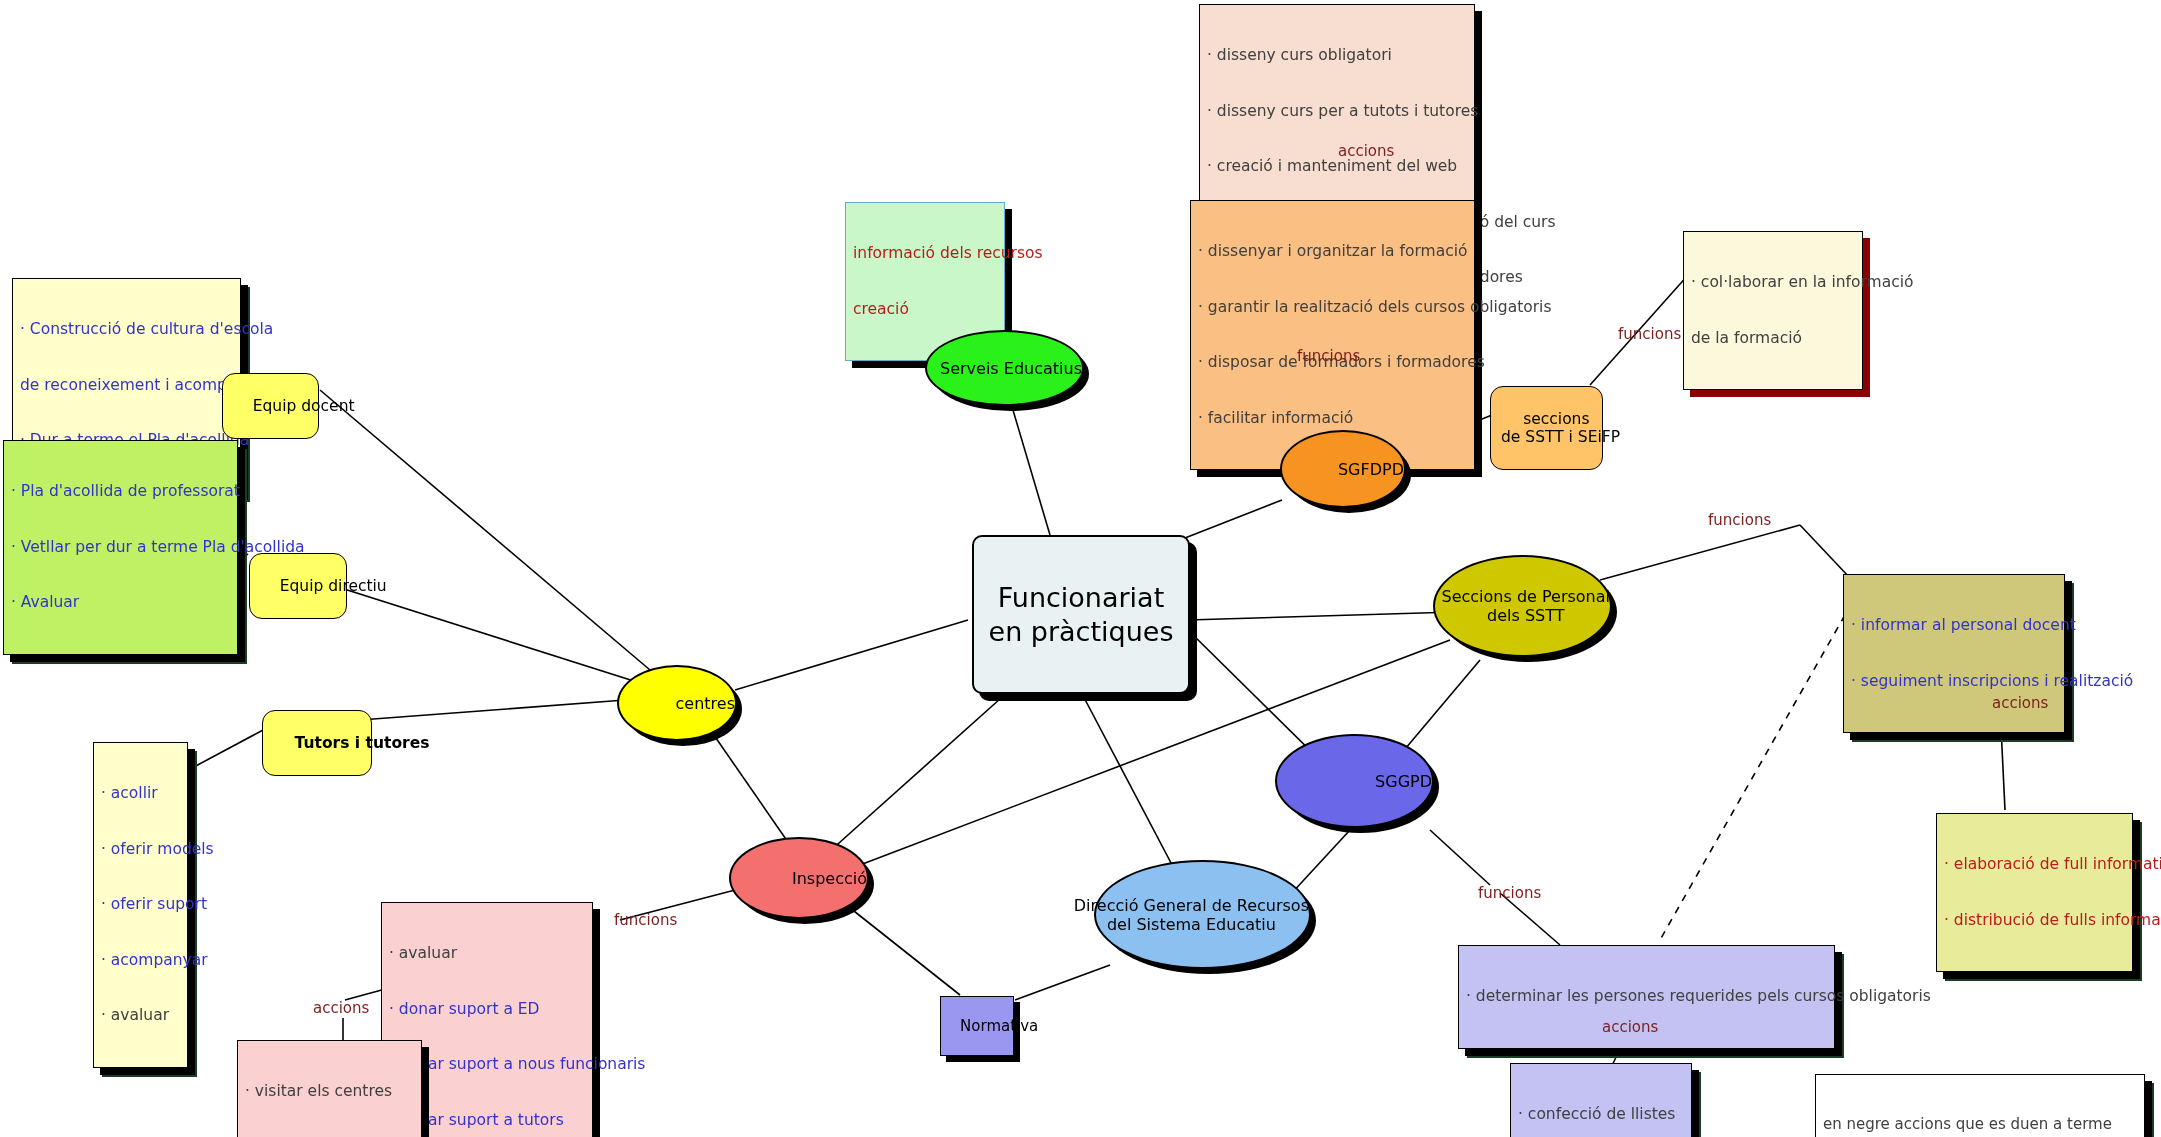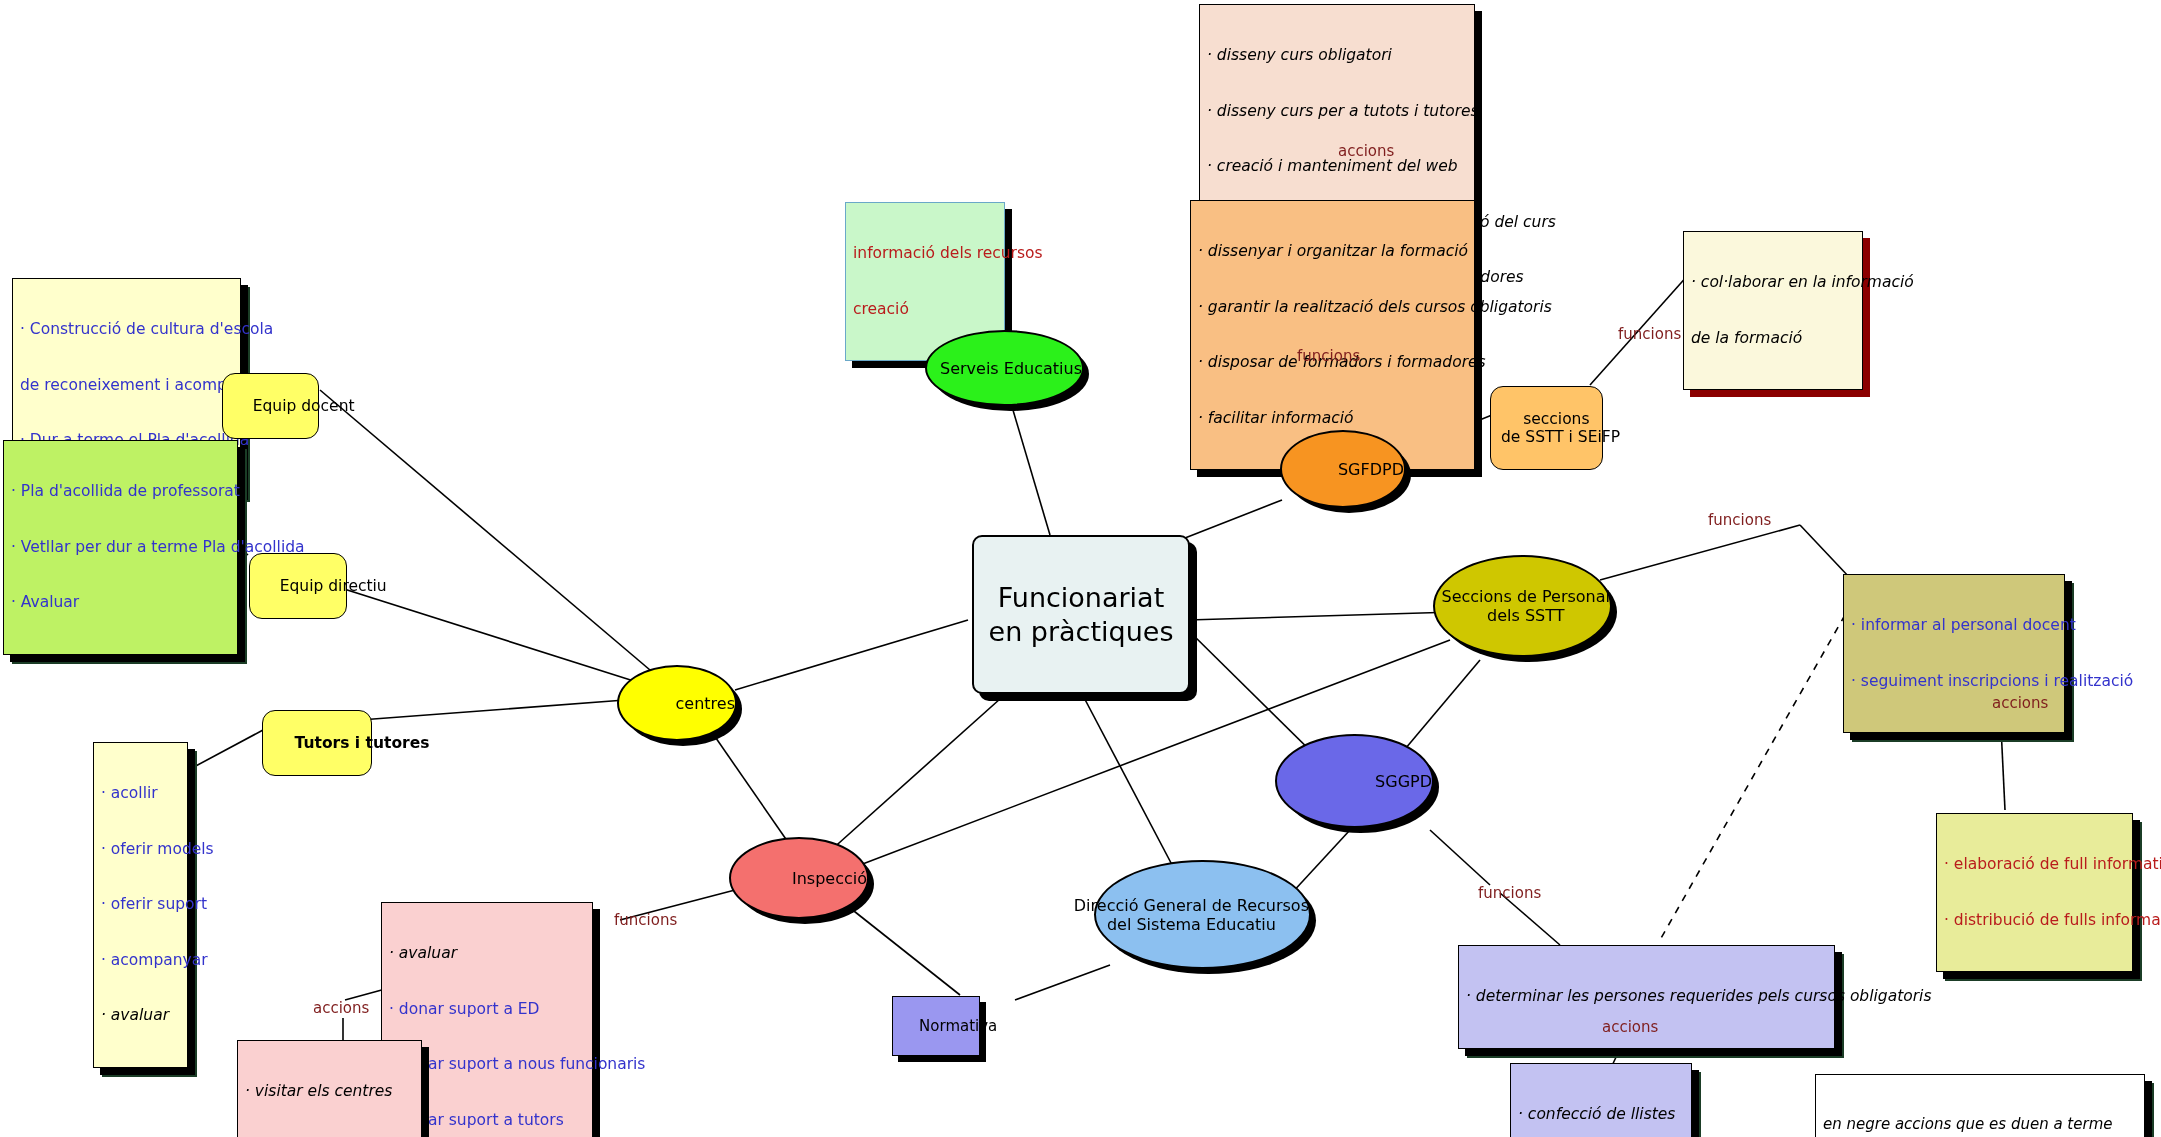"· disseny curs obligatori" .black { color: #000000 -> #404040; font-style: italic -> none }
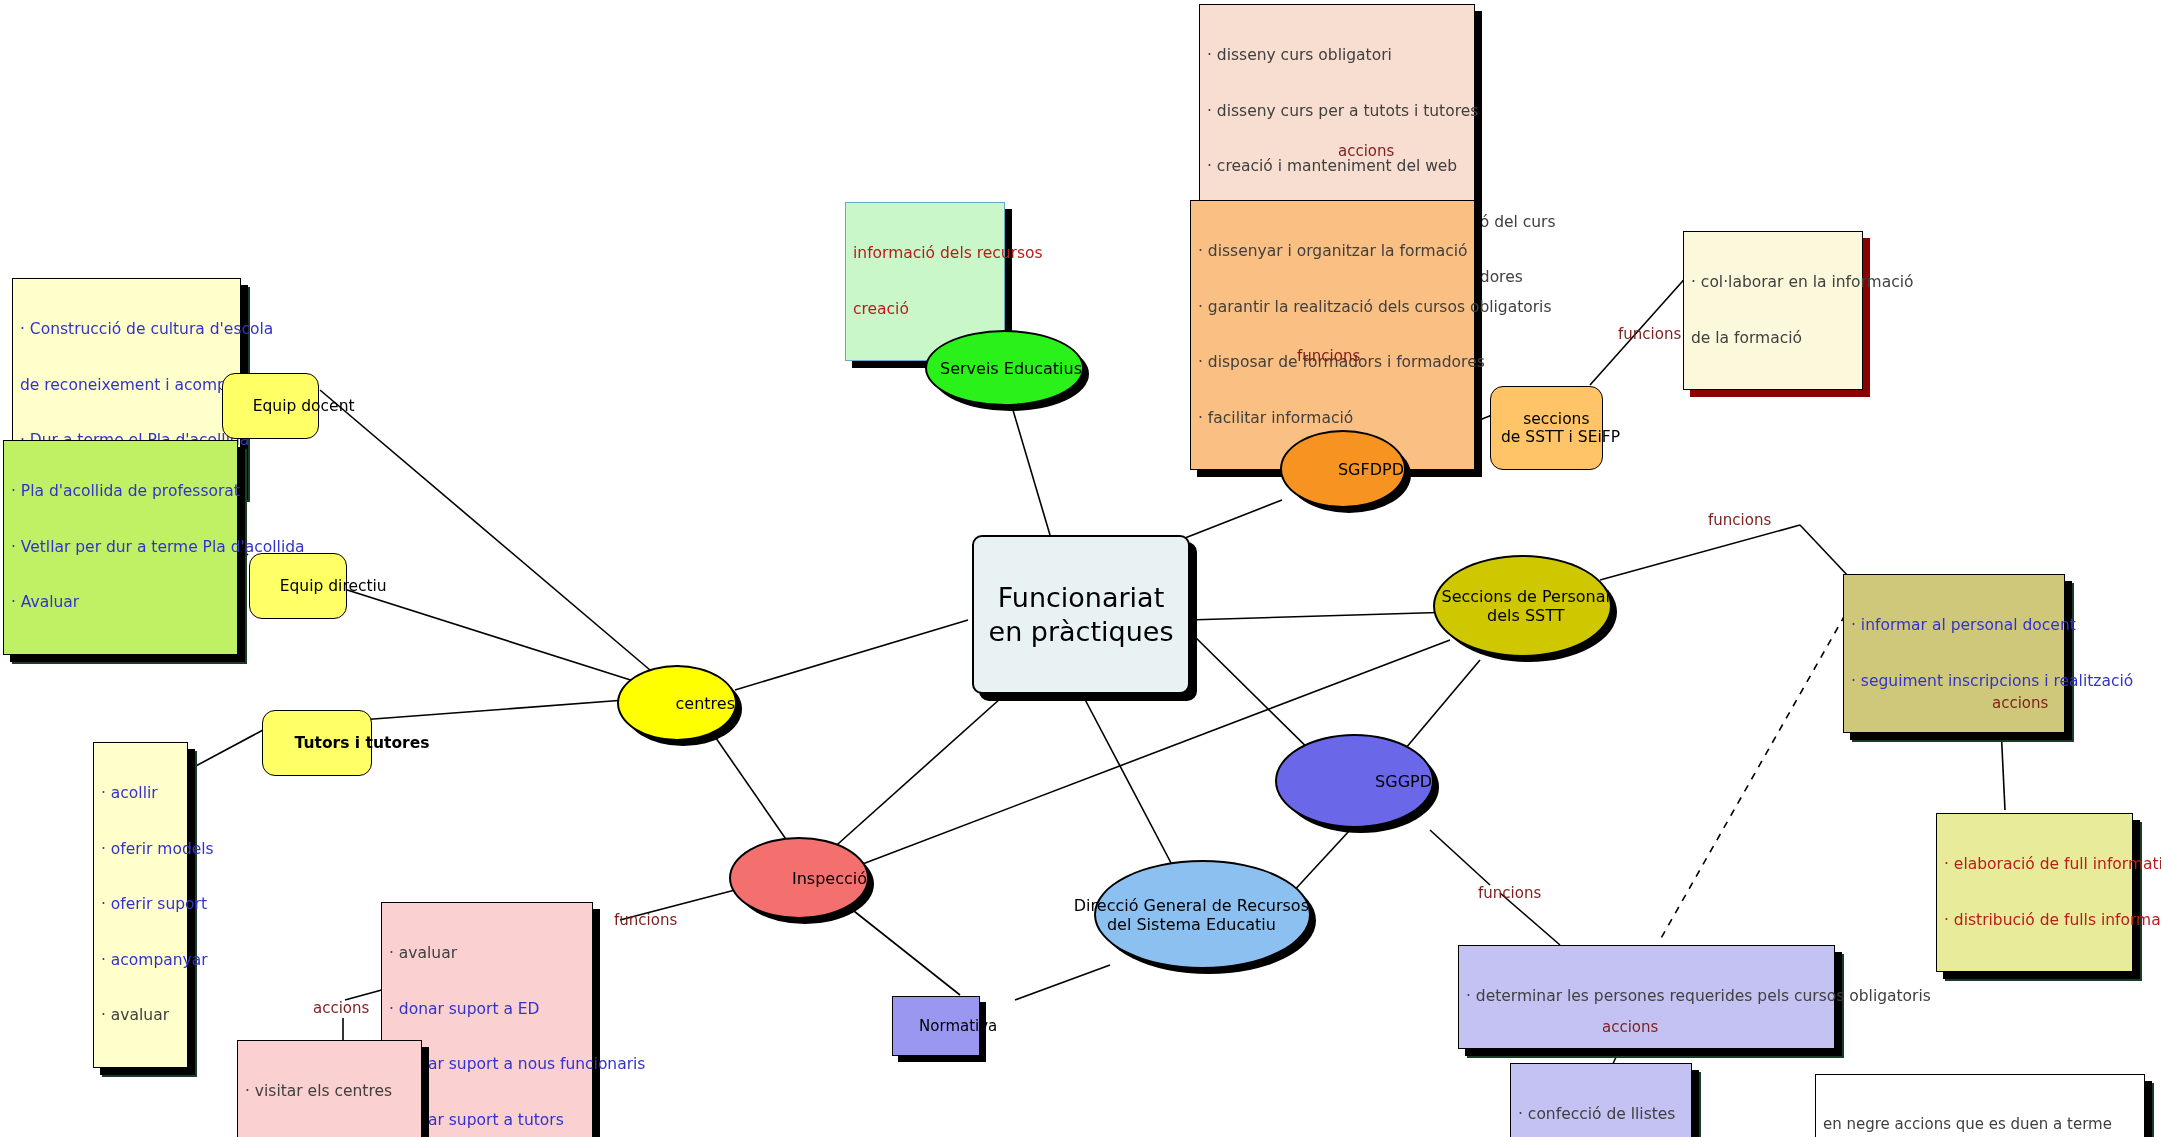"Normativa" div { left: 892px -> 940px; padding: 2px 7px -> 2px 0 }
